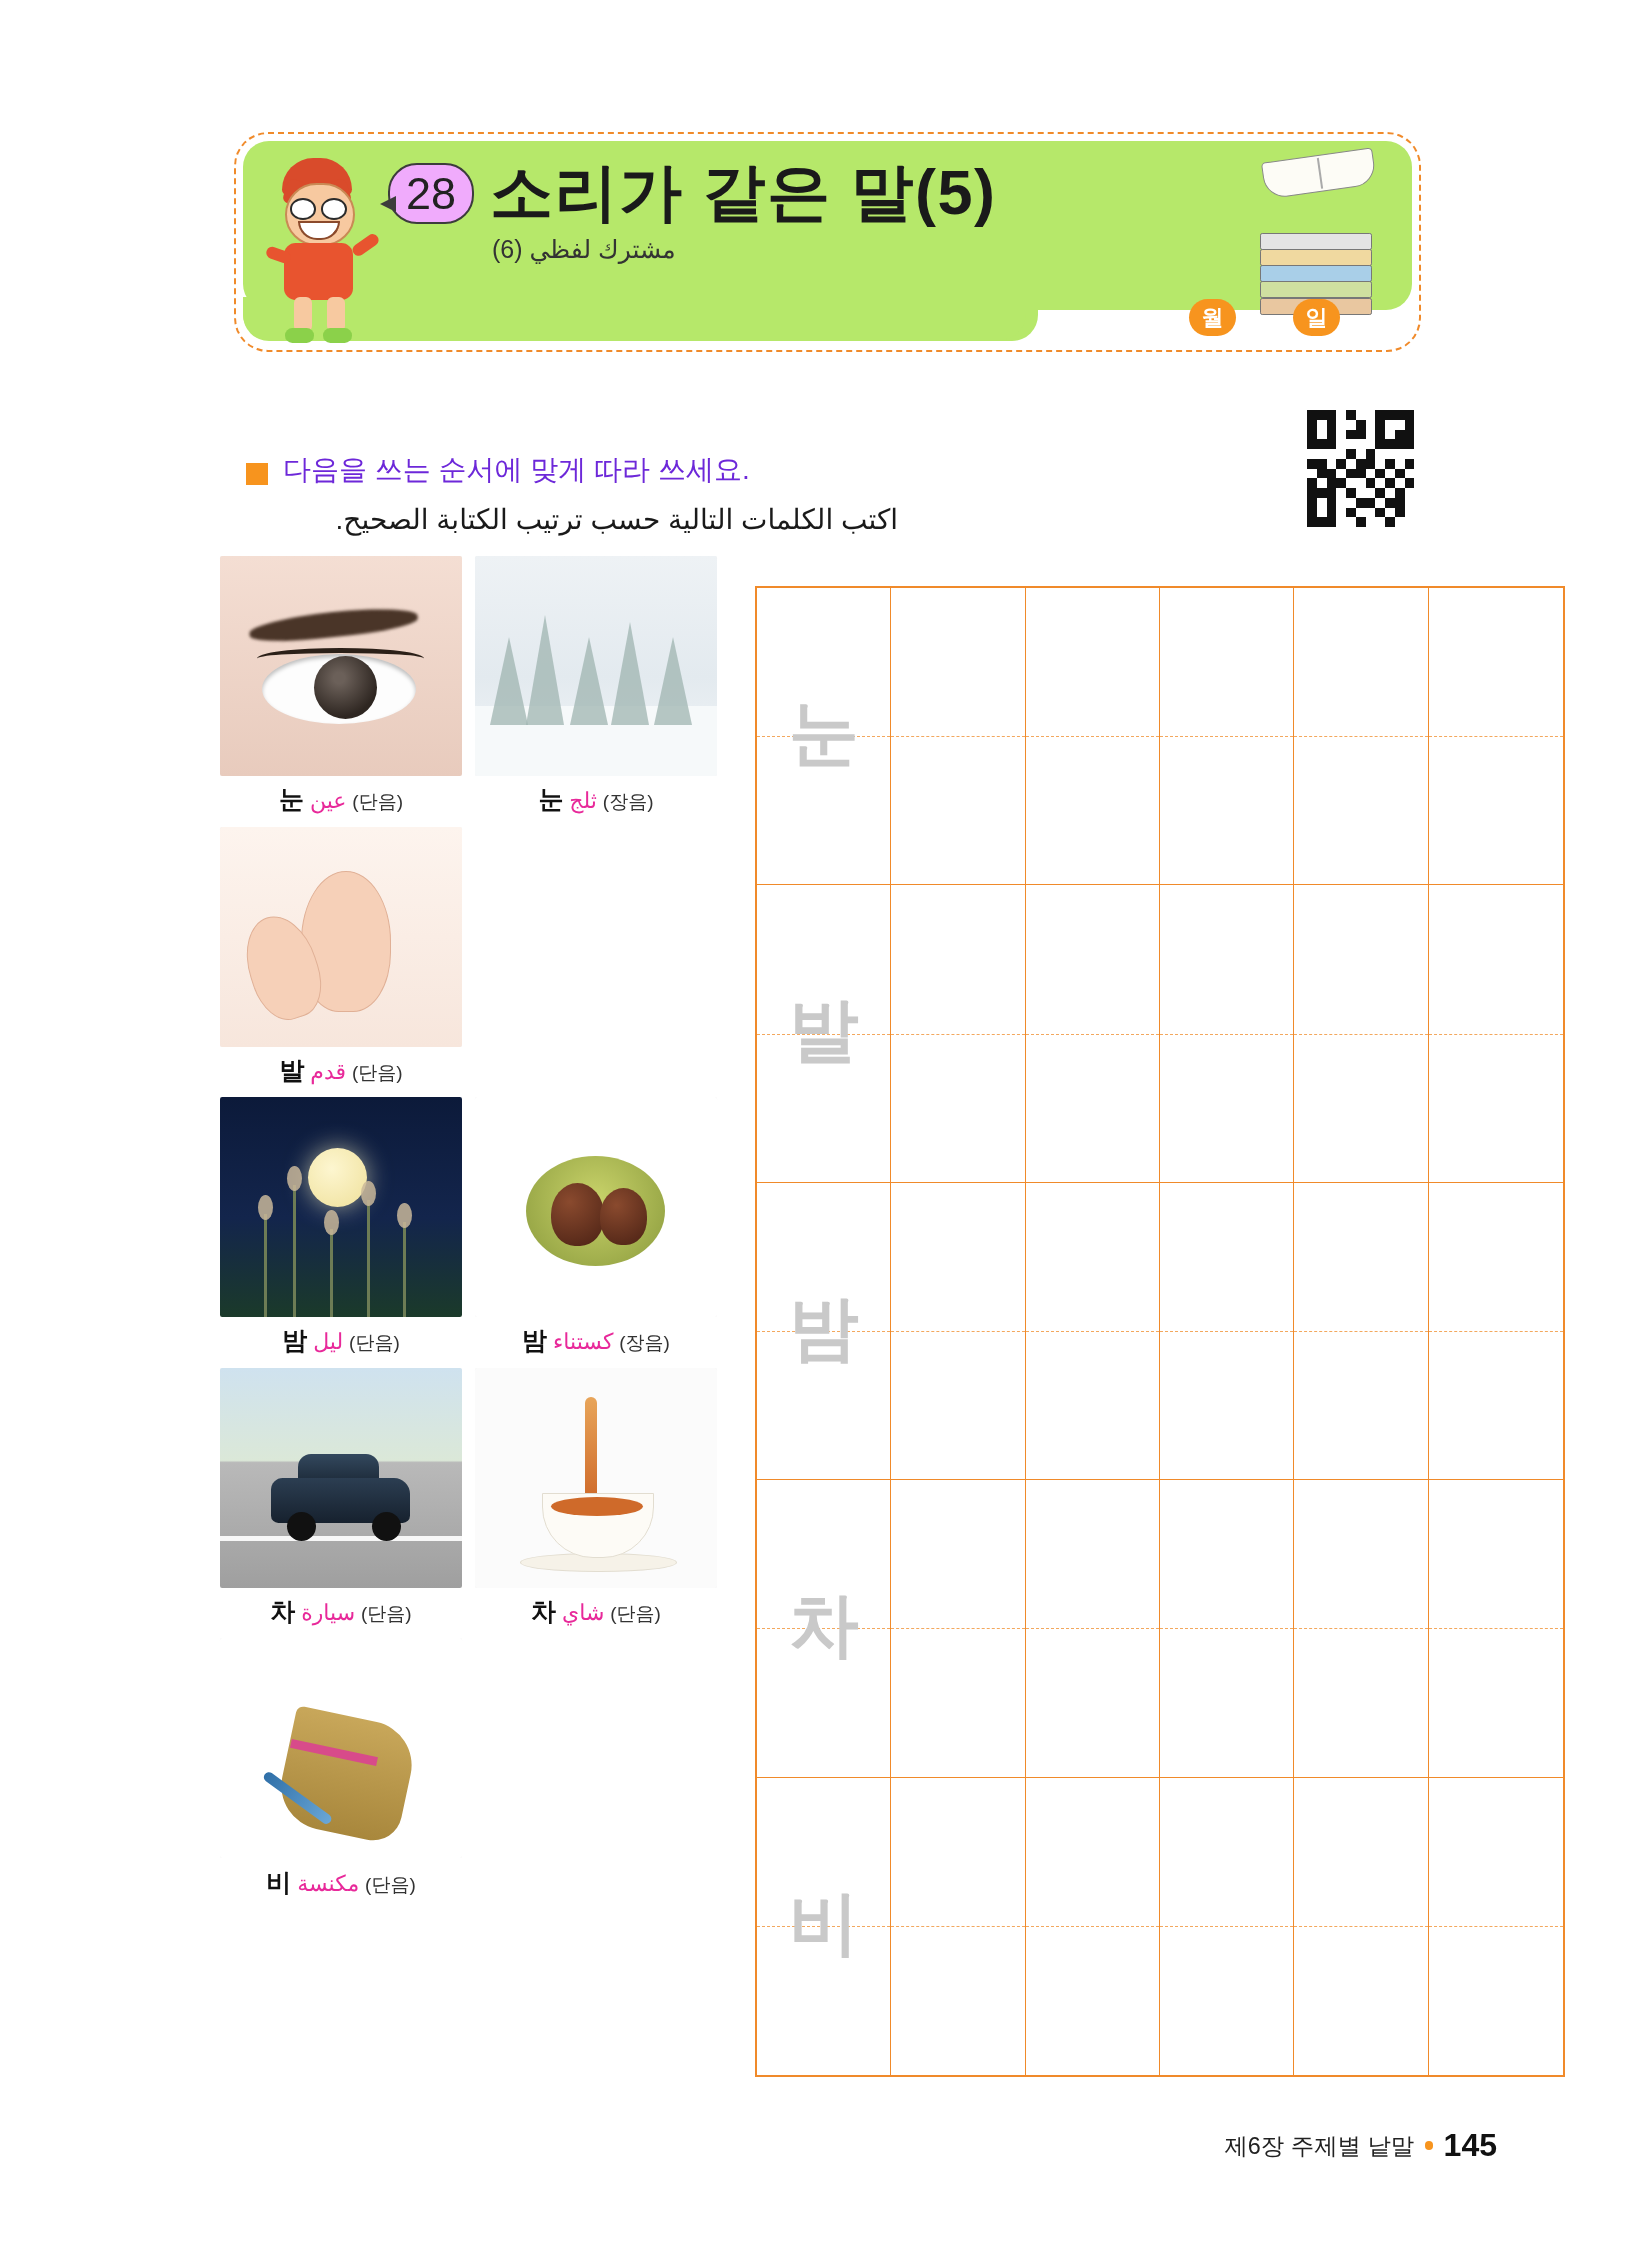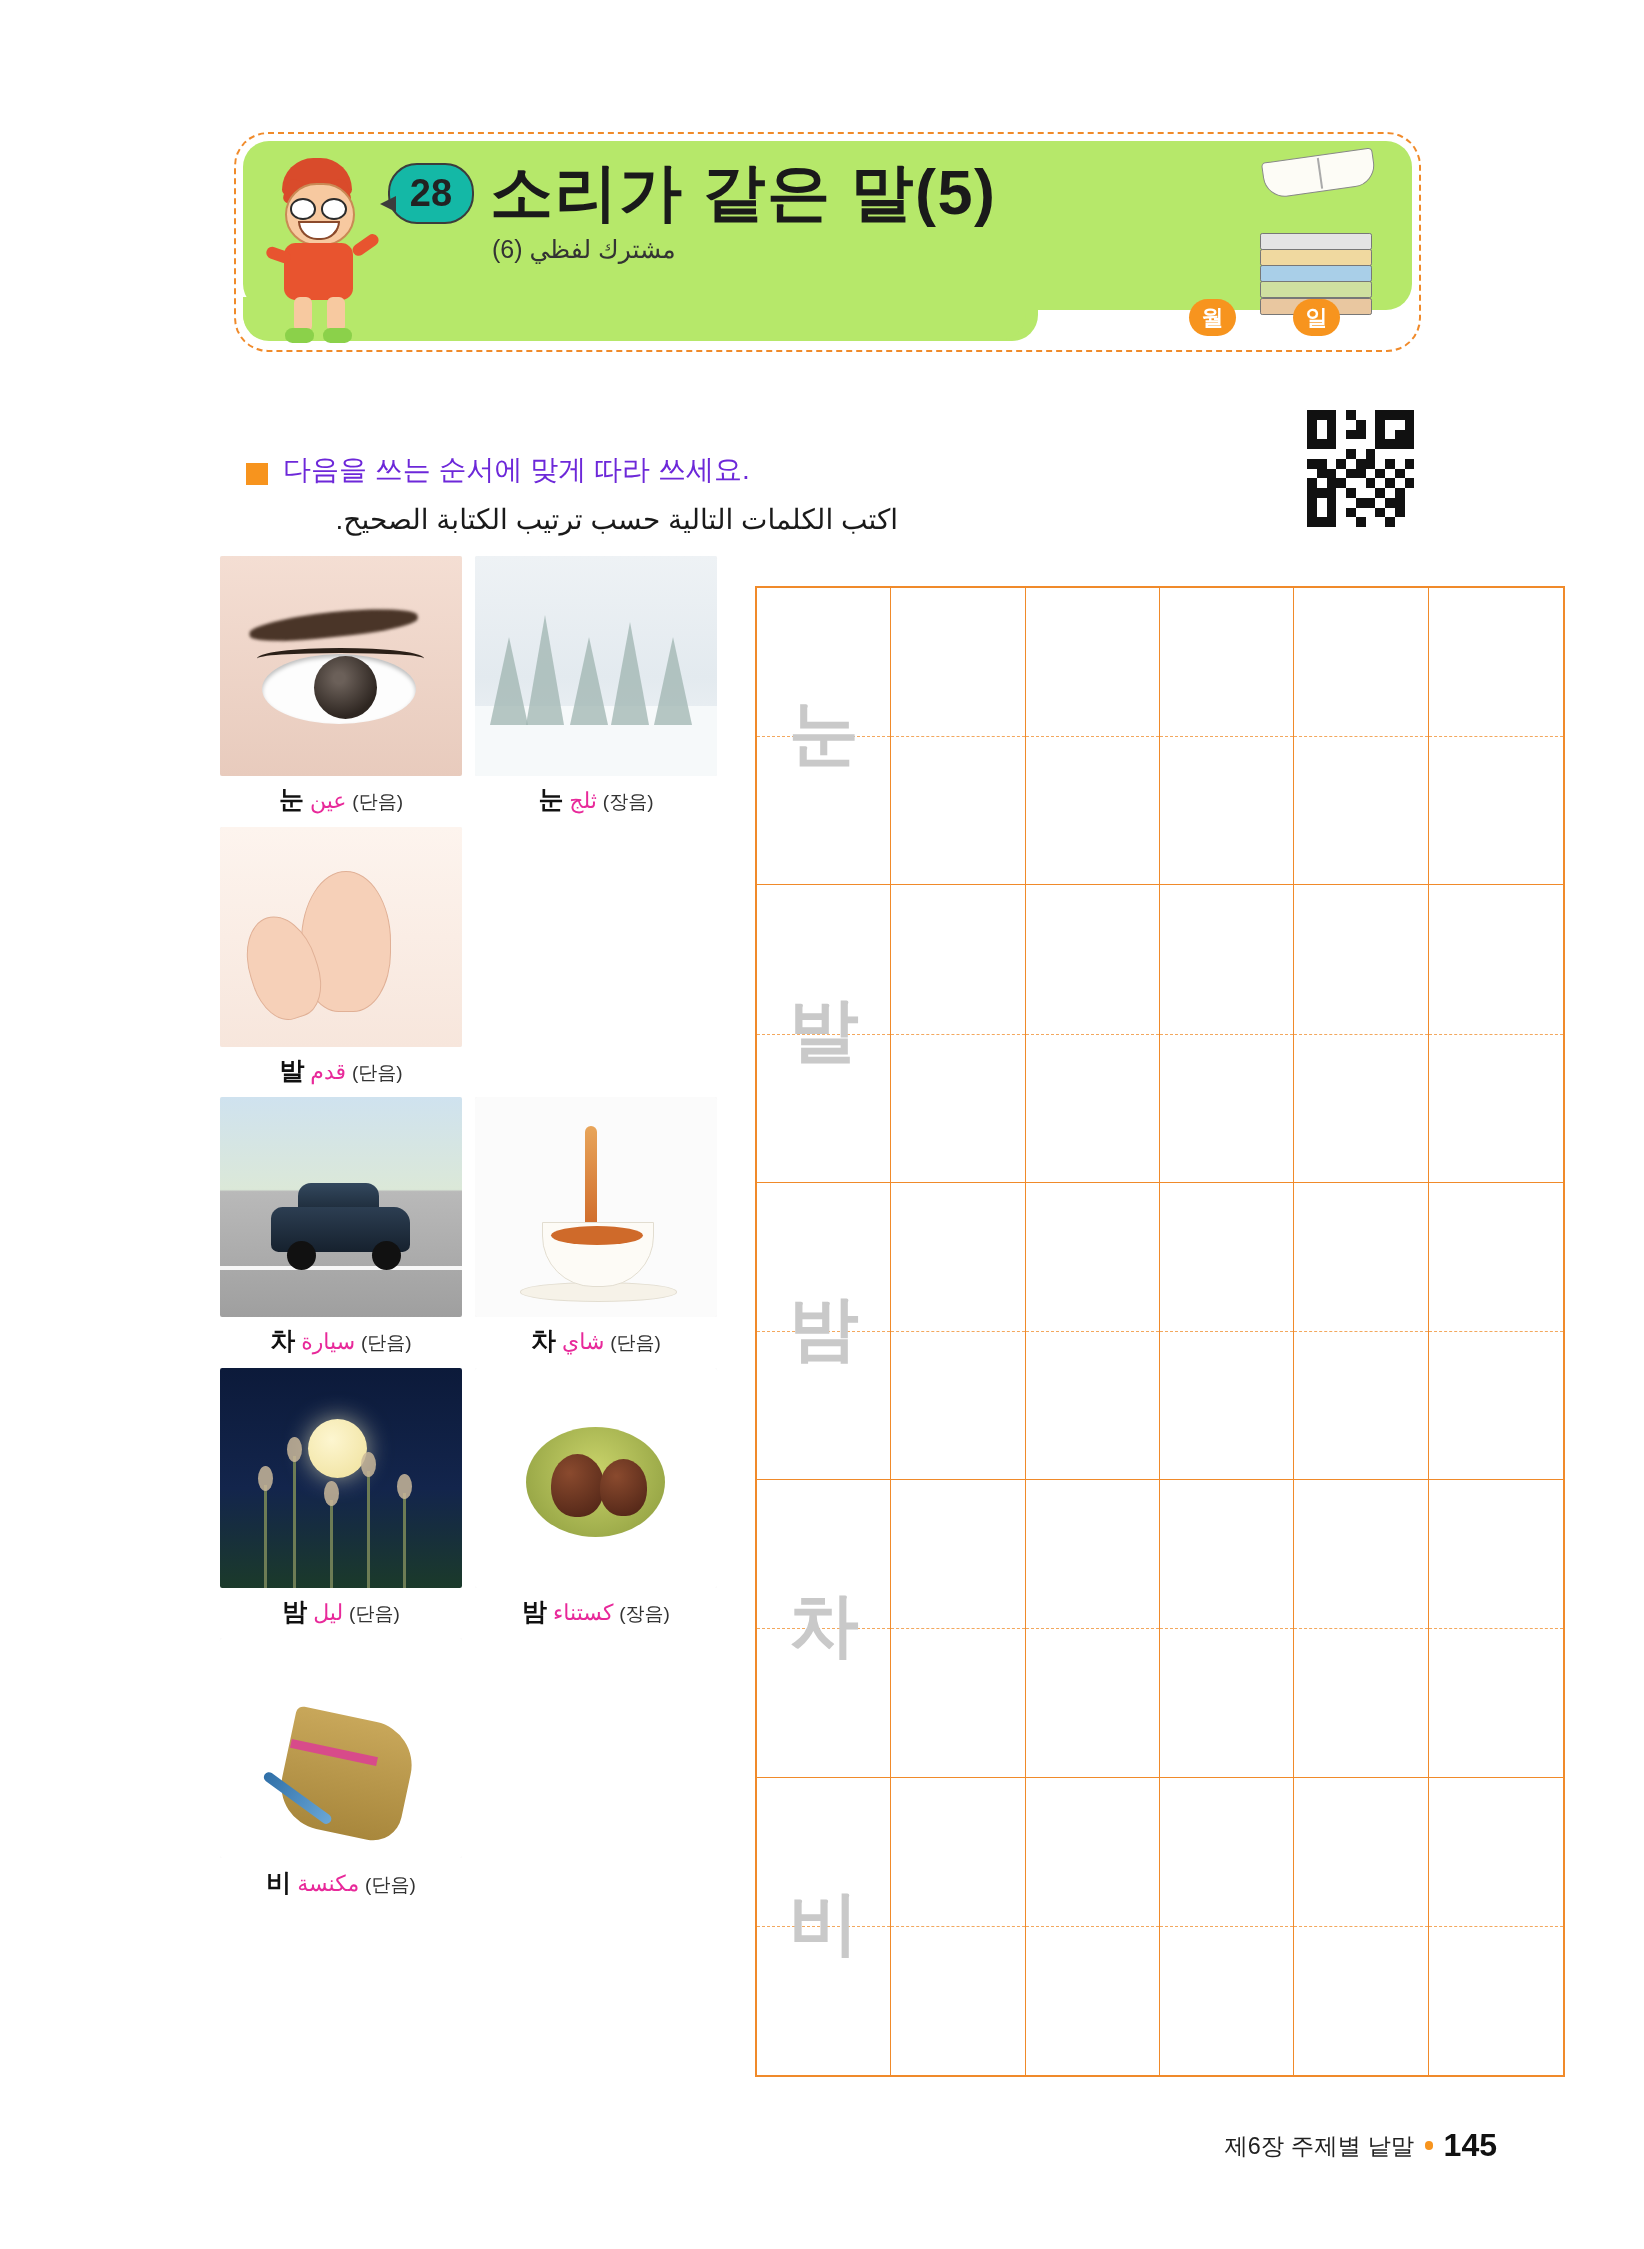"28" .lesson-num { background: #14b8a6 -> #f0abfc; font-size: 38px -> 45px; font-weight: bold -> normal }
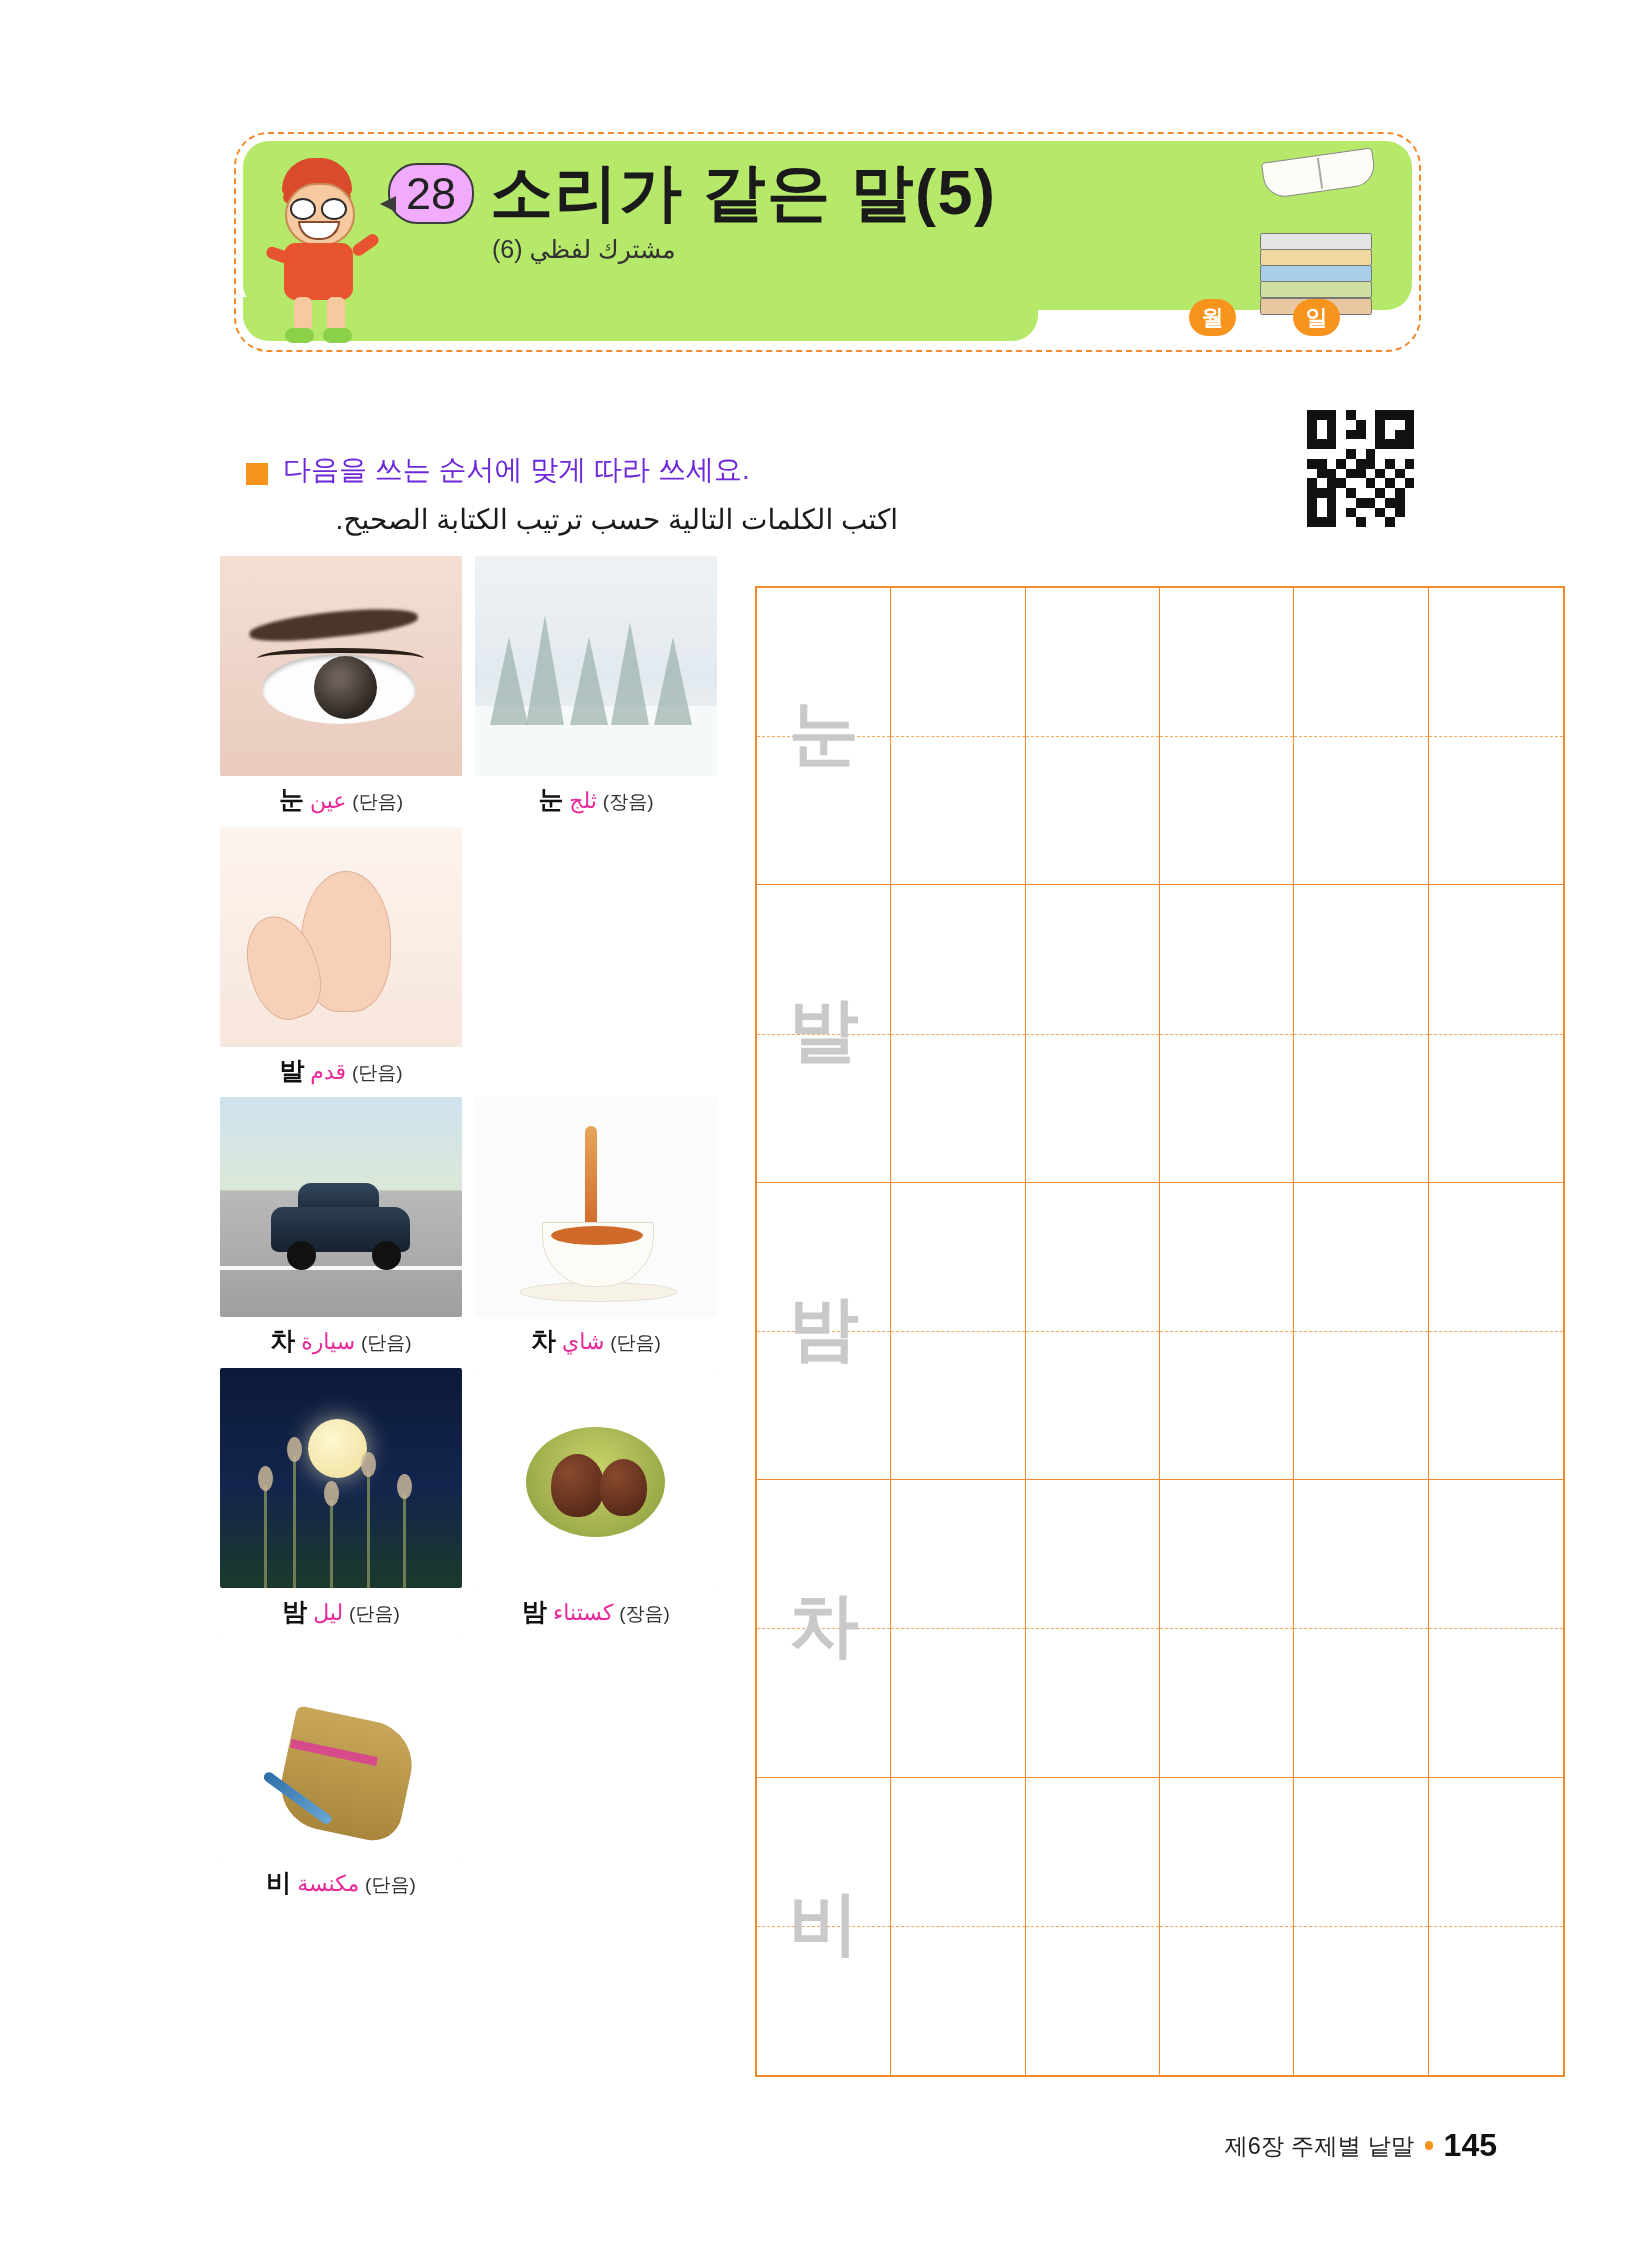"차 سيارة (단음)" div.item-row { order: before "밤 ليل (단음)" -> after "밤 ليل (단음)" }
